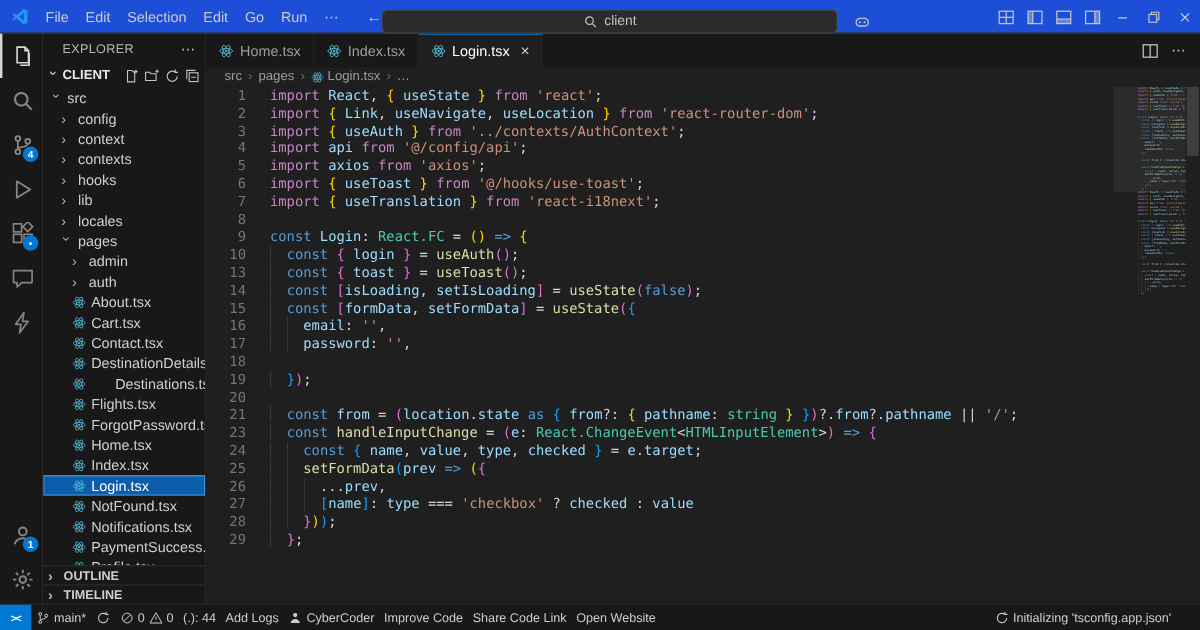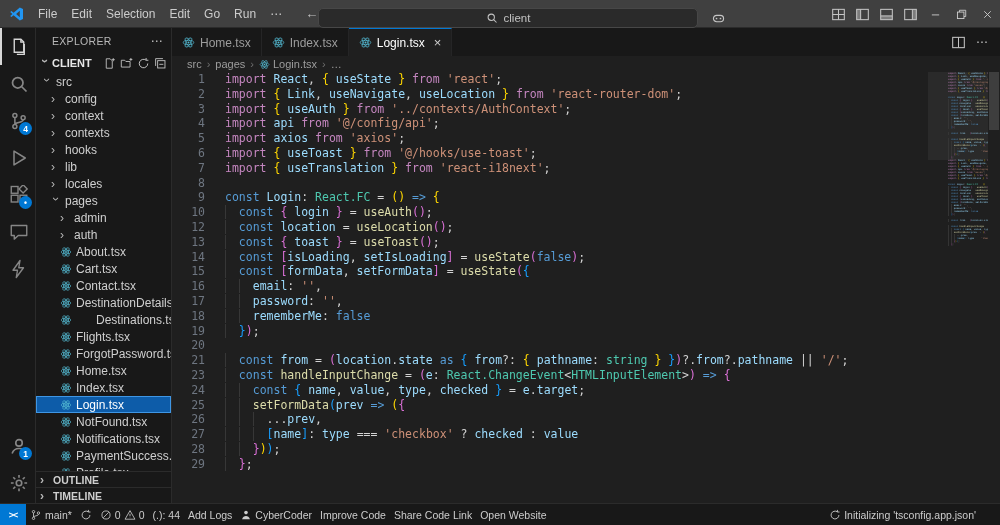"File" .titlebar { background: #404040 -> #1d4ed8 }
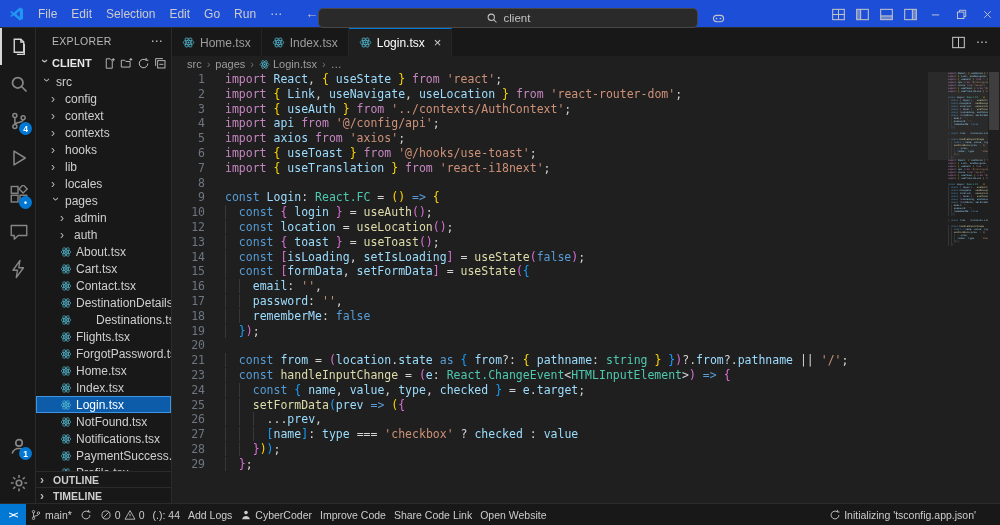"12" div.cl { html: <div><span>12</span><span><span> </span><span>const </span><span>location</span><span> = </span><span>useLocation</span><span>()</span><span>;</span></span></div> -> none }
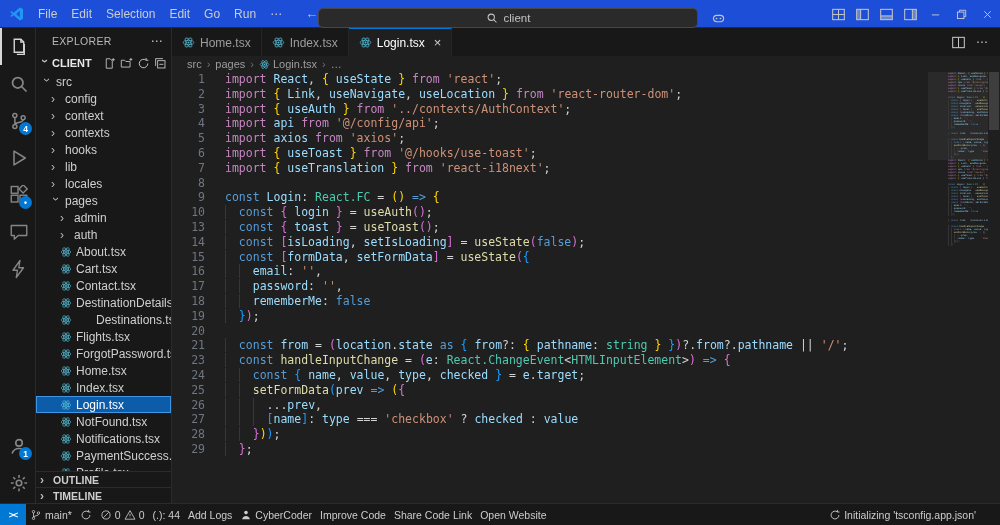"rememberMe: false" span.lc { html: <span><span> </span><span> </span><span>rememberMe</span><span>: </span><span>false</span></span> -> none }
